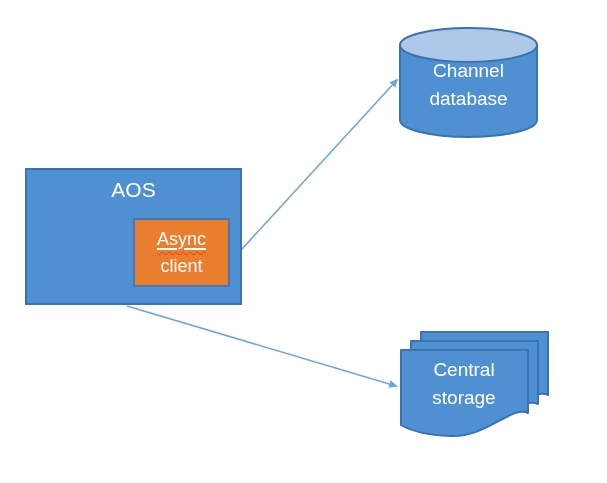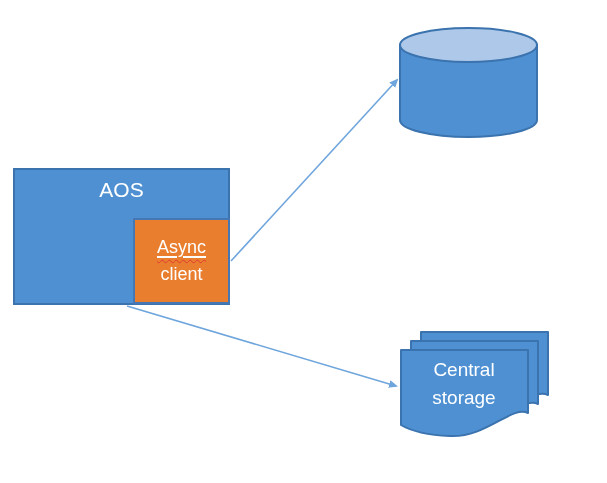"Channel database" div.channel-label { html: none -> <div>Channel database</div> }
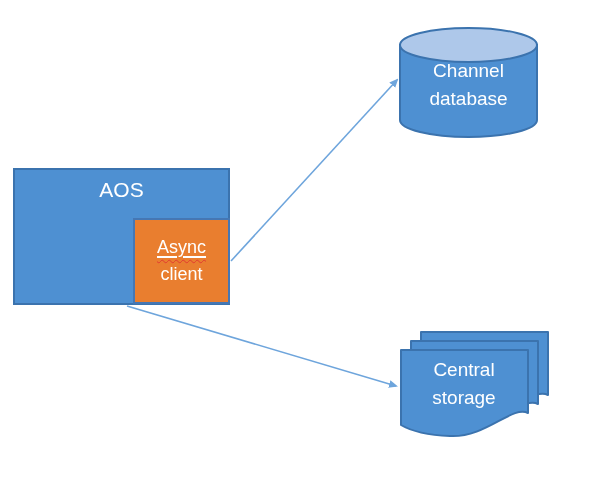"AOS" .aos-box { left: 13px -> 25px }
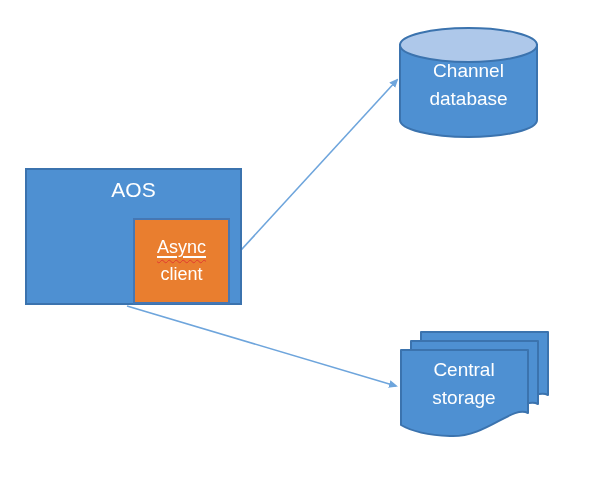"Async" .async-box { height: 86px -> 69px }
